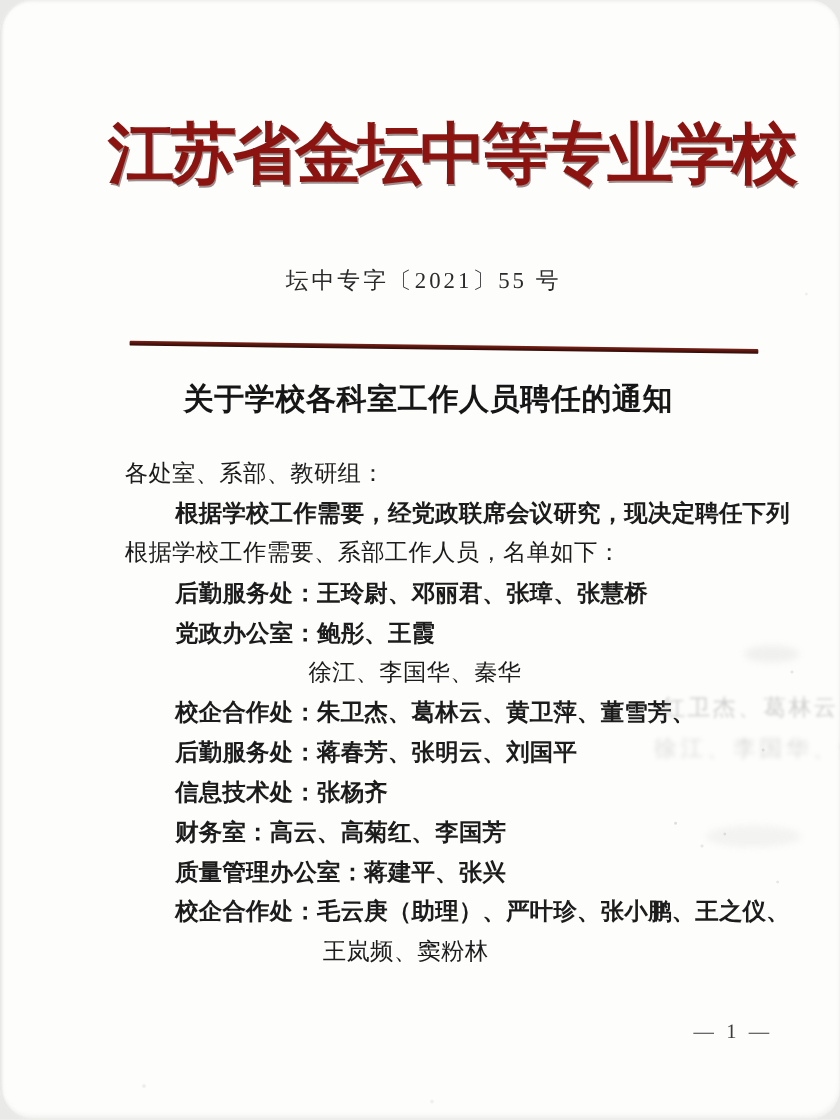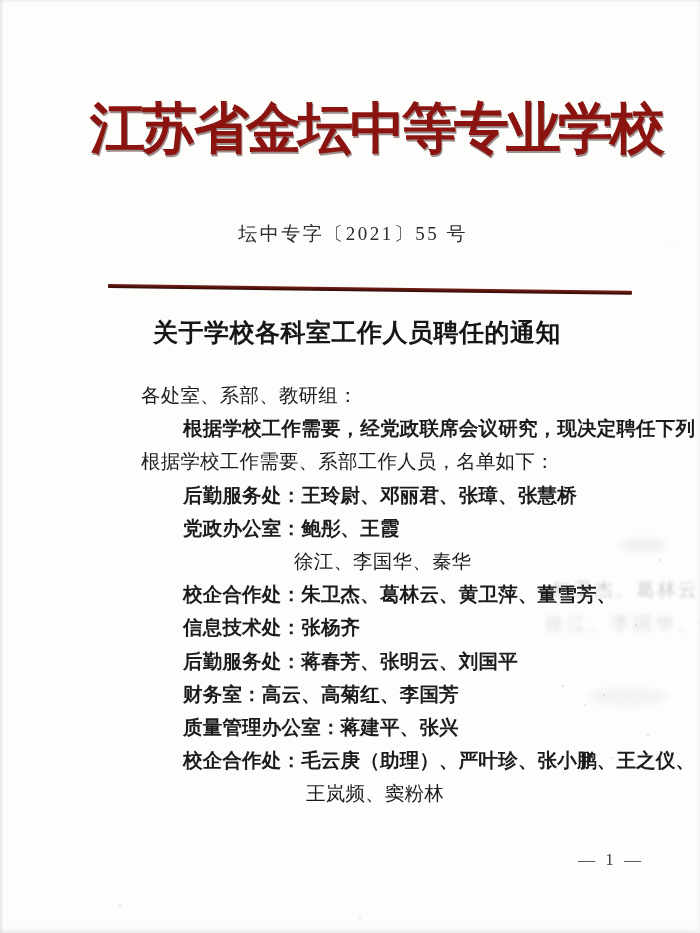"江苏省金坛中等专业学校" .page { border-radius: none -> 26px }
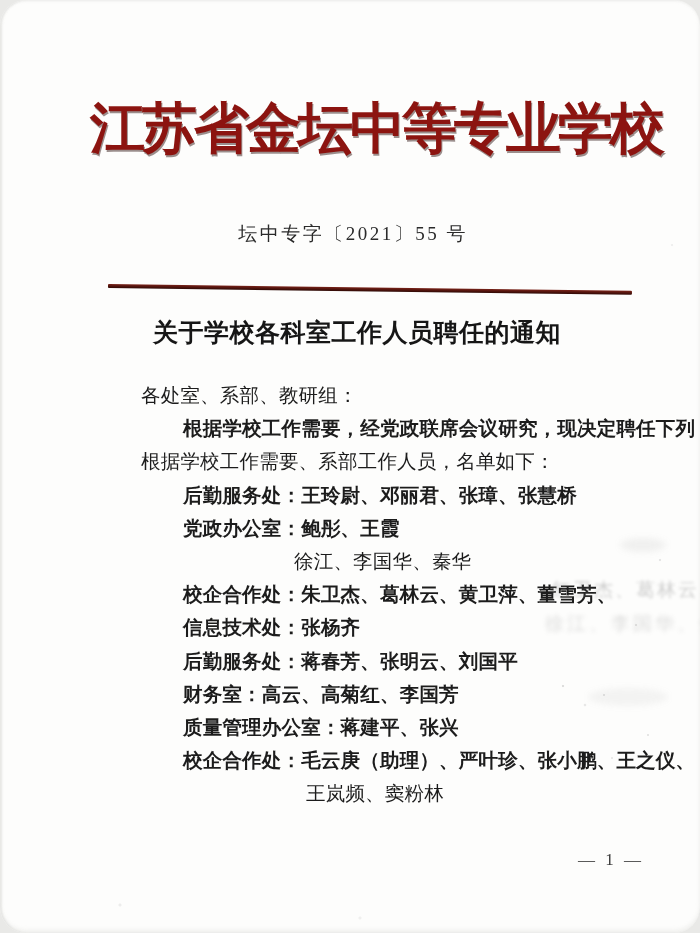"各处室、系部、教研组：" .doc-body .line { margin-left: 37px -> none }
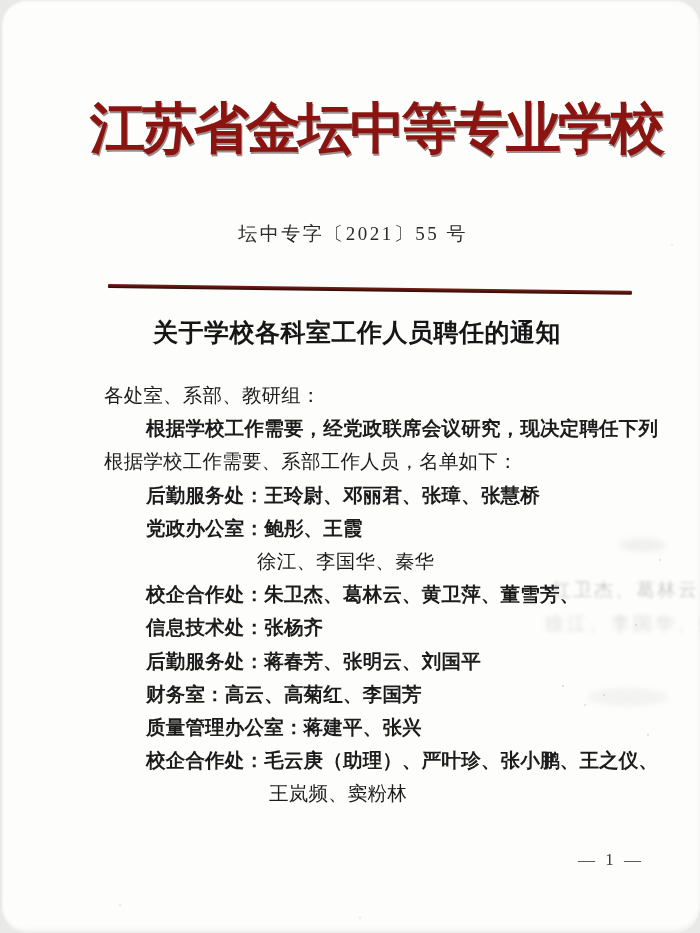"信息技术处：张杨齐" div.line { order: before "后勤服务处：蒋春芳、张明云、刘国平" -> after "后勤服务处：蒋春芳、张明云、刘国平" }
